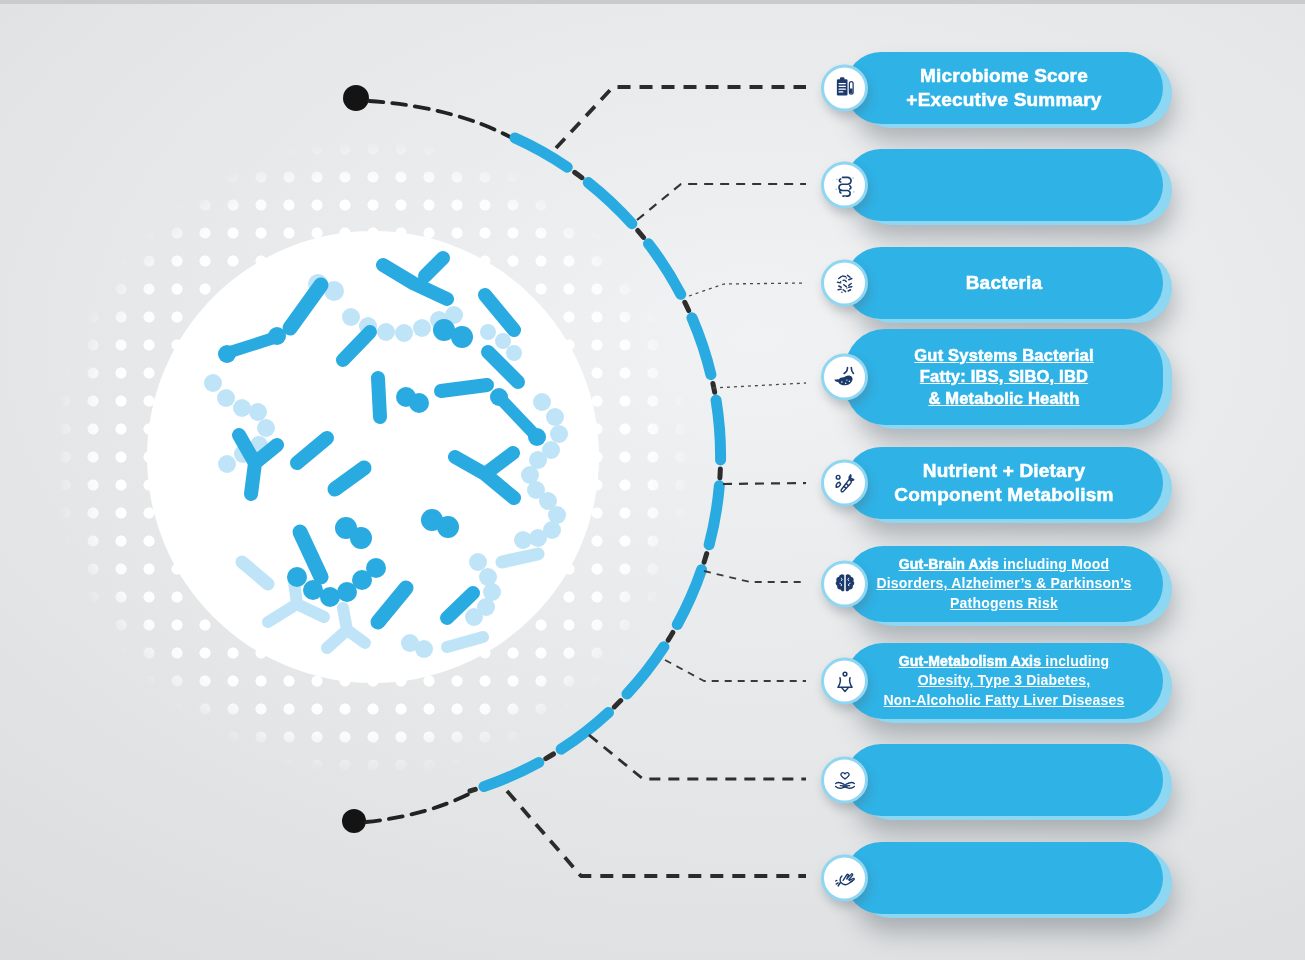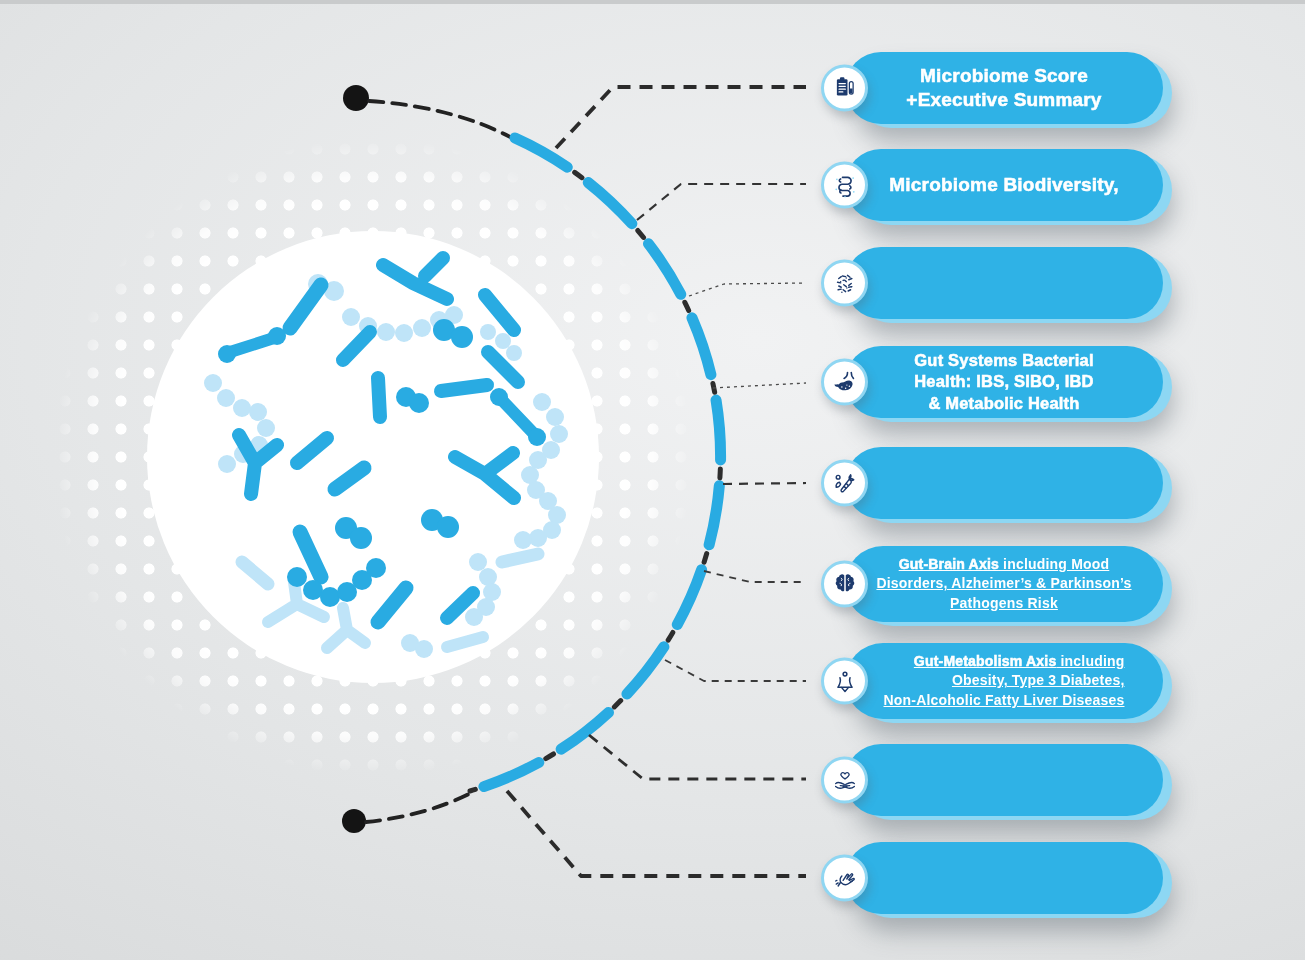"Microbiome Biodiversity," div.line { html: <div><span>Microbiome Biodiversity,</span></div> -> none }
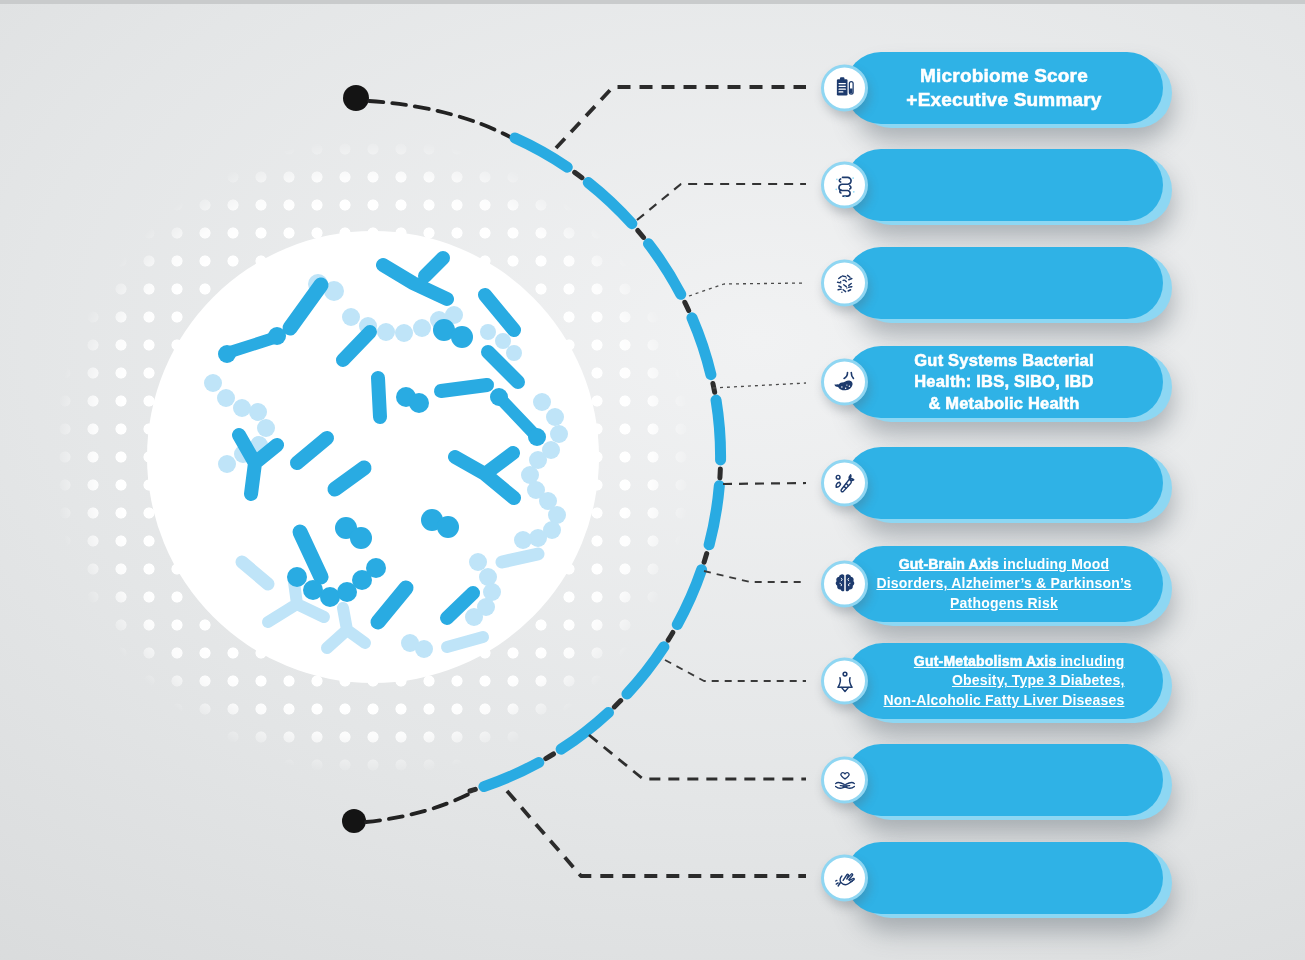"Bacteria" div.line { html: none -> <div><span>Bacteria</span></div> }
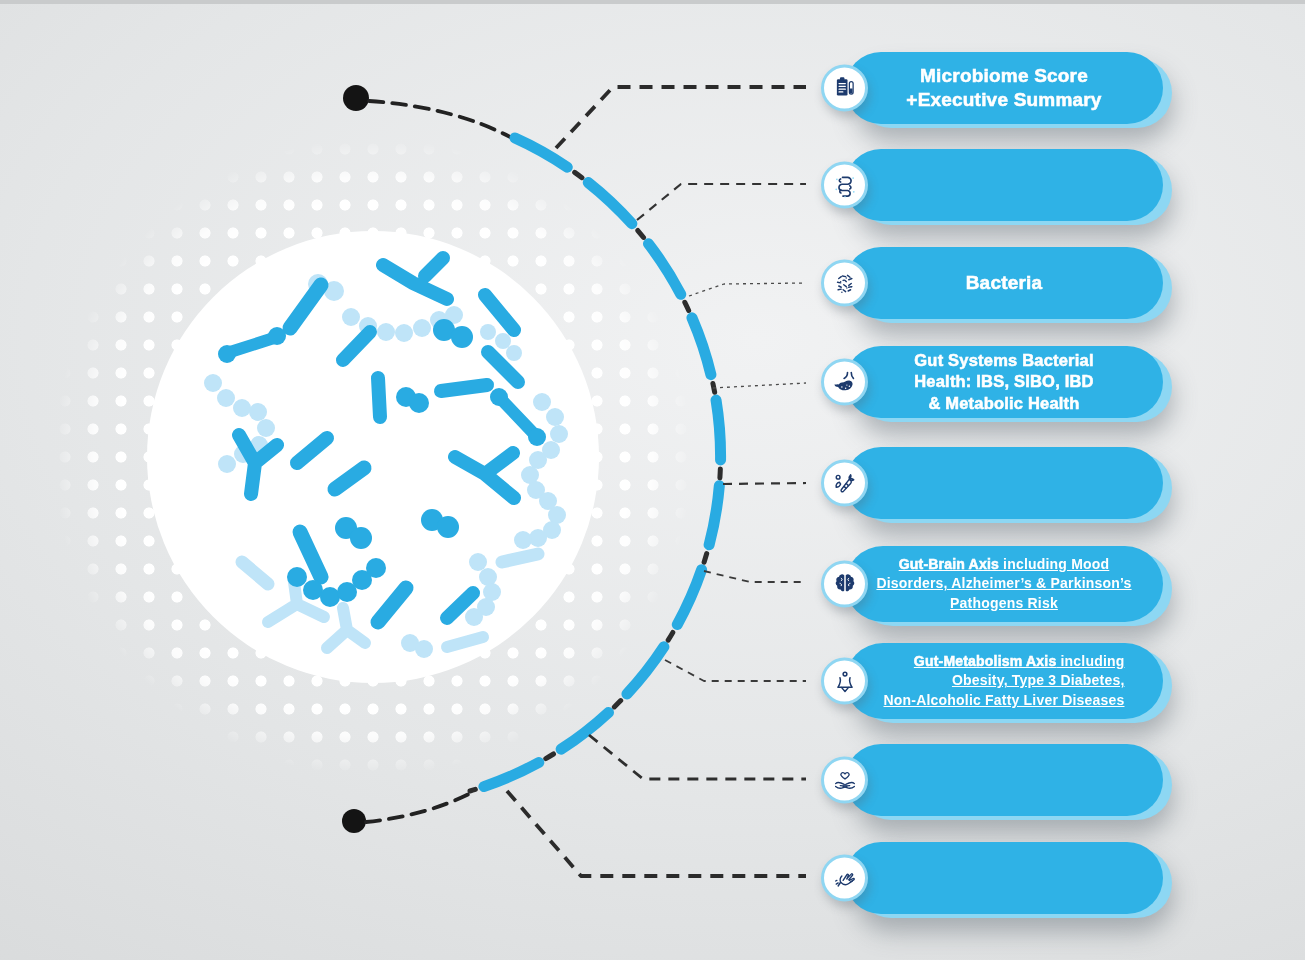"Gut Systems Bacterial" div.pill { height: 72px -> 96px; text-decoration: none -> underline; top: 342px -> 325px }
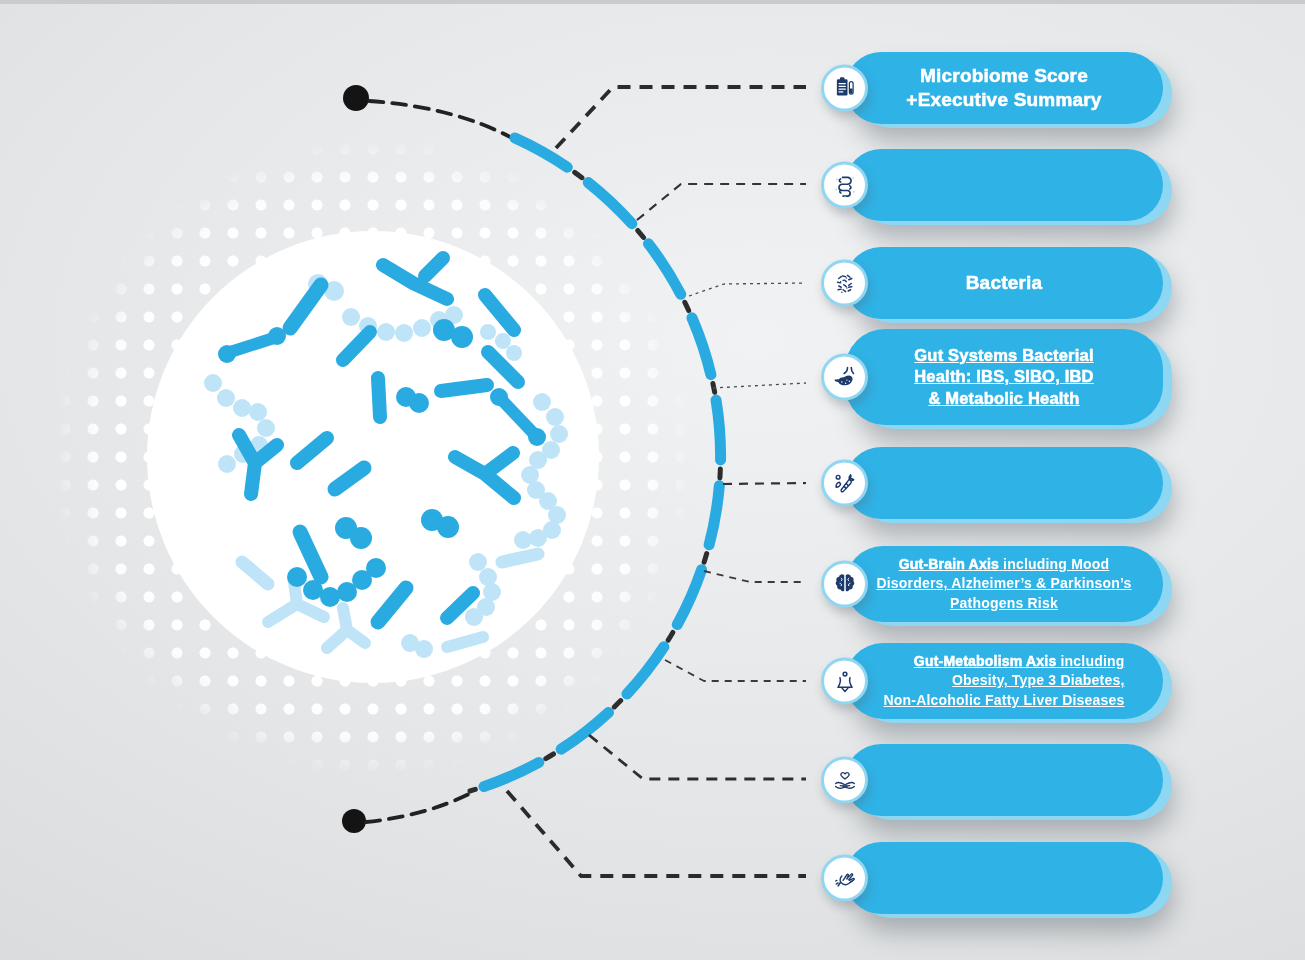"Health: IBS, SIBO, IBD" span.seg-heavy { text: Health -> Fatty }
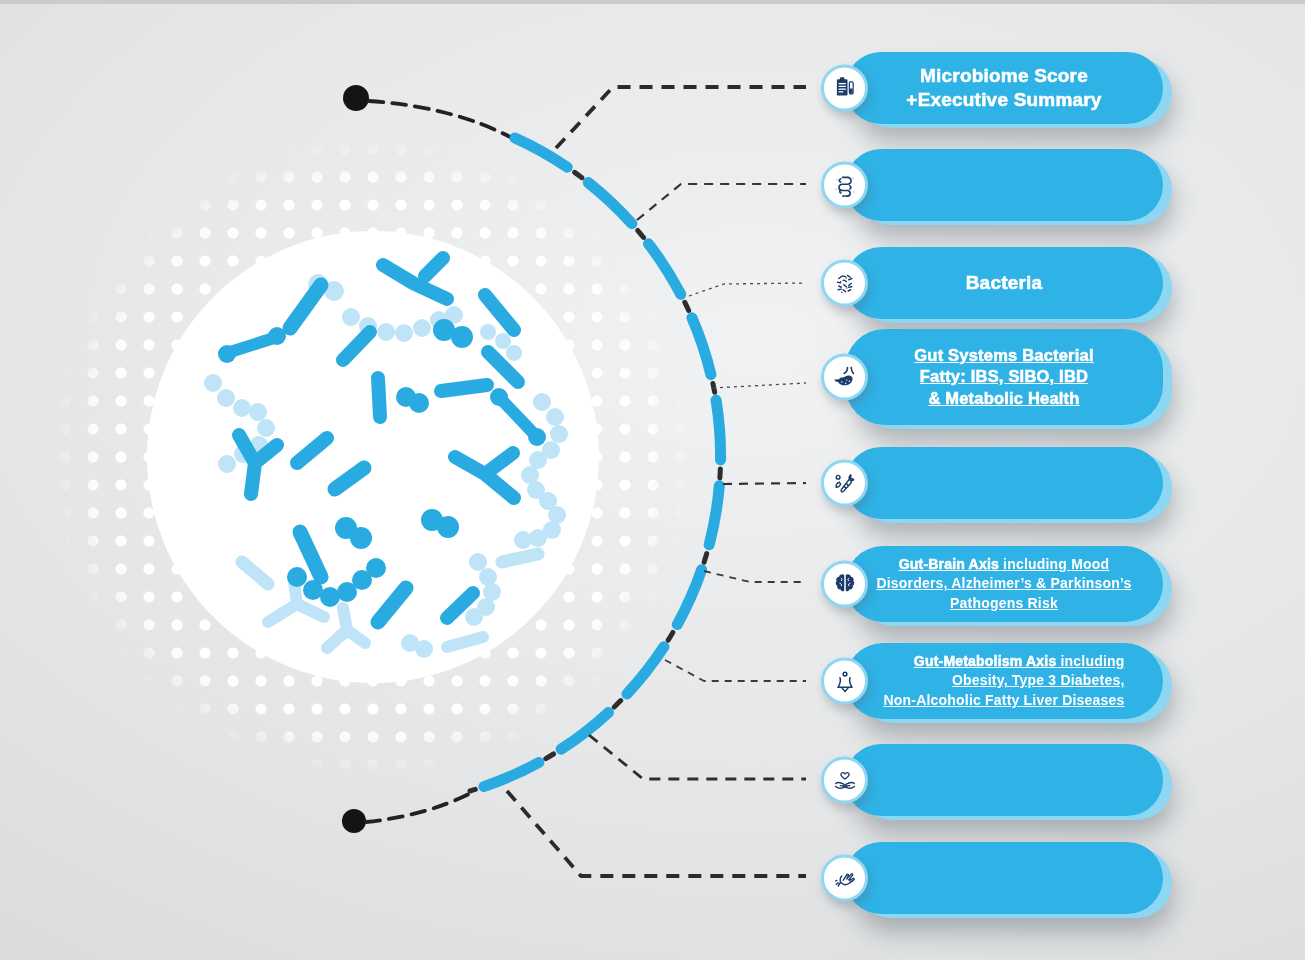"Nutrient + Dietary" div { html: none -> <div> <div><span>Nutrient + Dietary</span></div> <div><span>Component Metabolism</span></div> </div> }
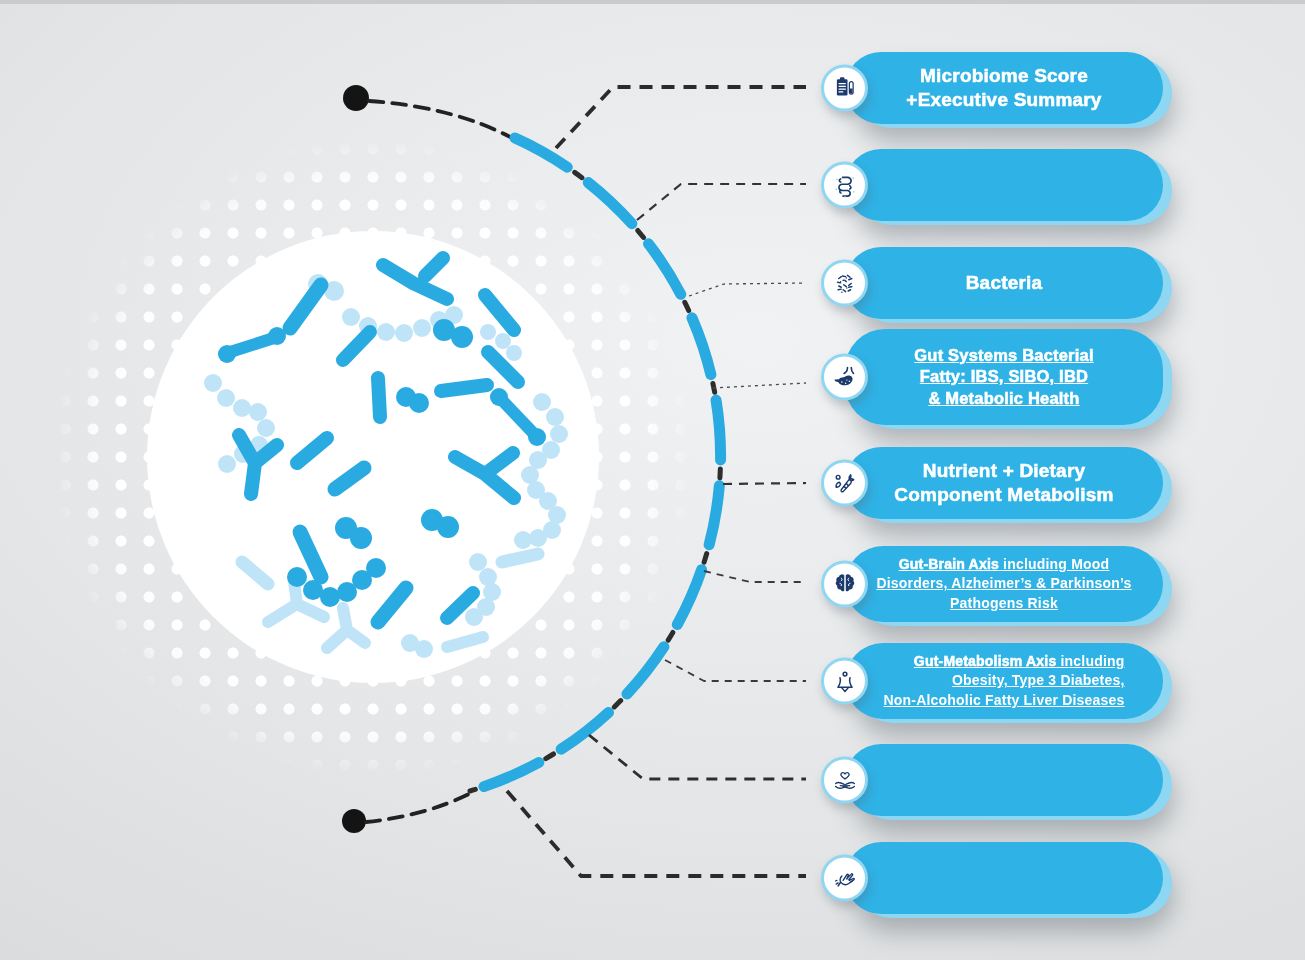"Gut-Metabolism Axis including" div.pill { text-align: right -> none }
